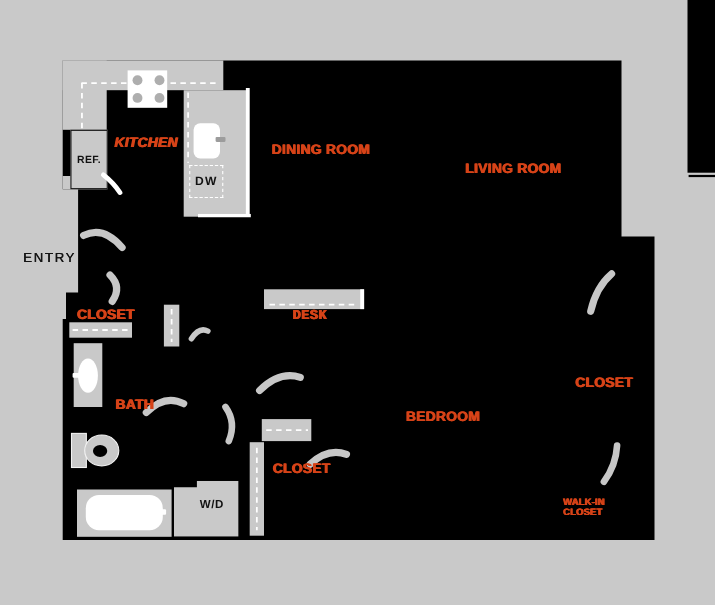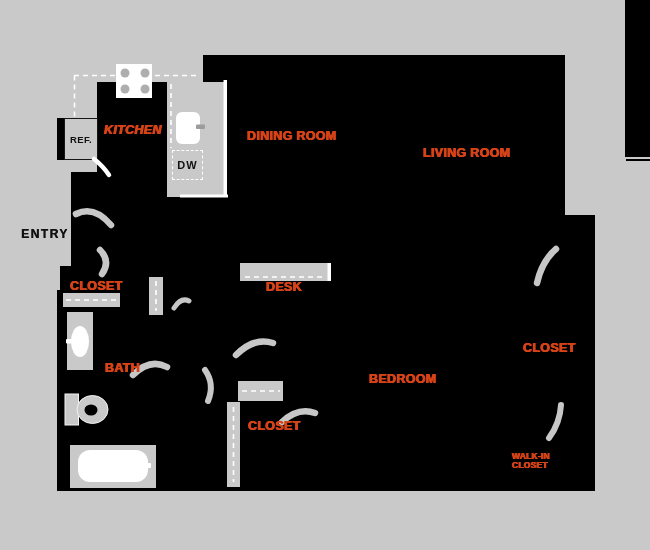"REF." .ref-box { height: 42px -> 54px }
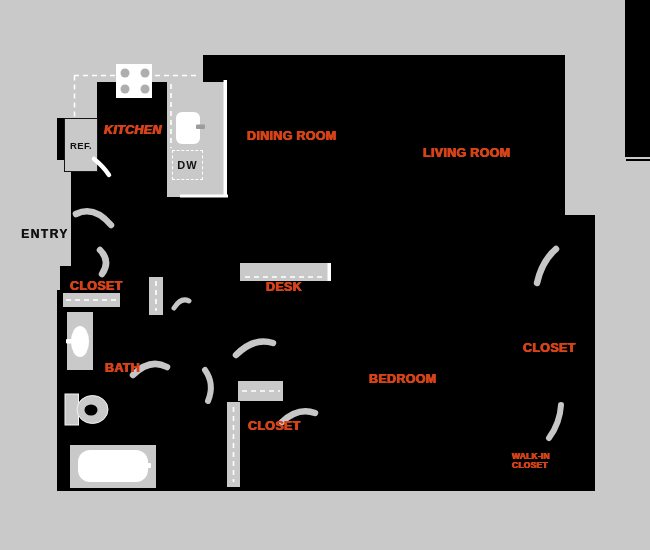"ENTRY" .blabel { font-weight: bold -> normal }
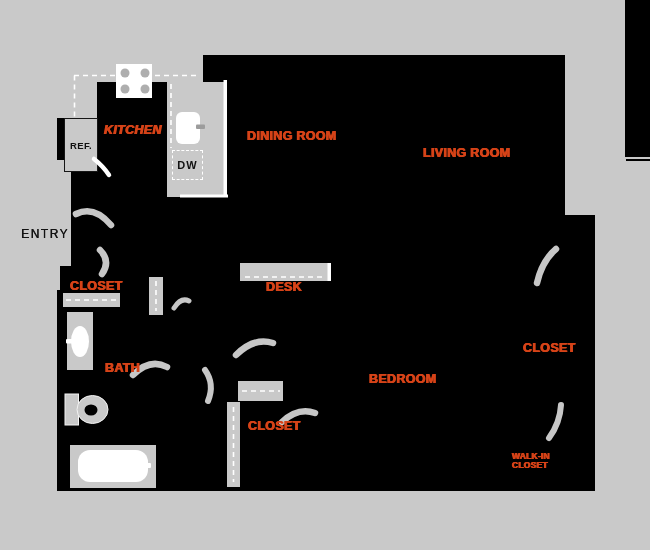"DESK" div.olabel { font-family: none -> Liberation Mono, monospace }
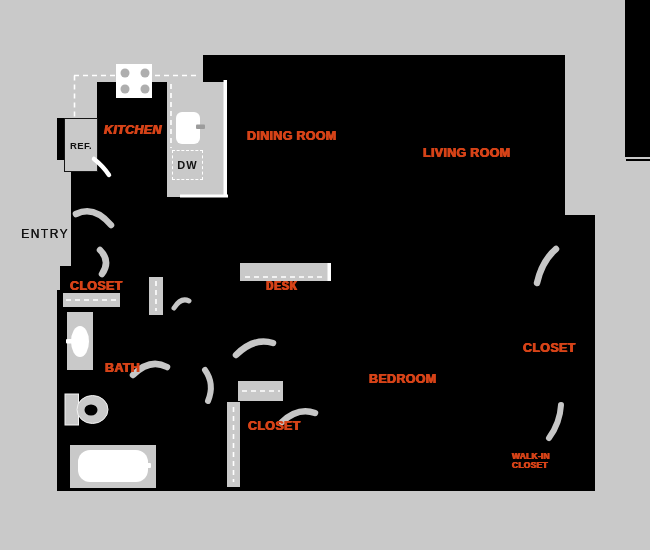"W/D" div.el { html: none -> <div> <span>W/D</span> </div> }
